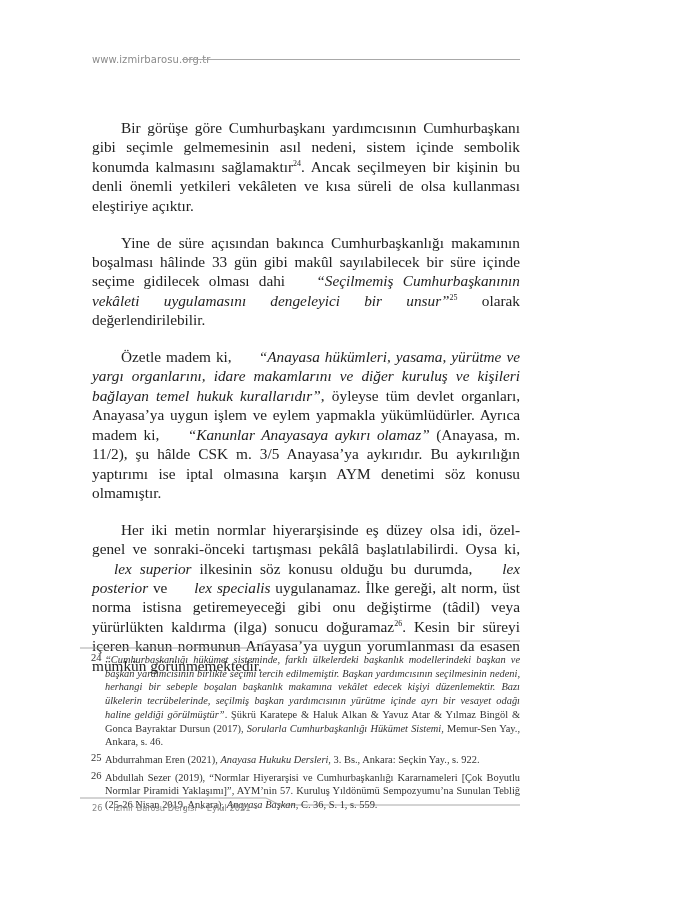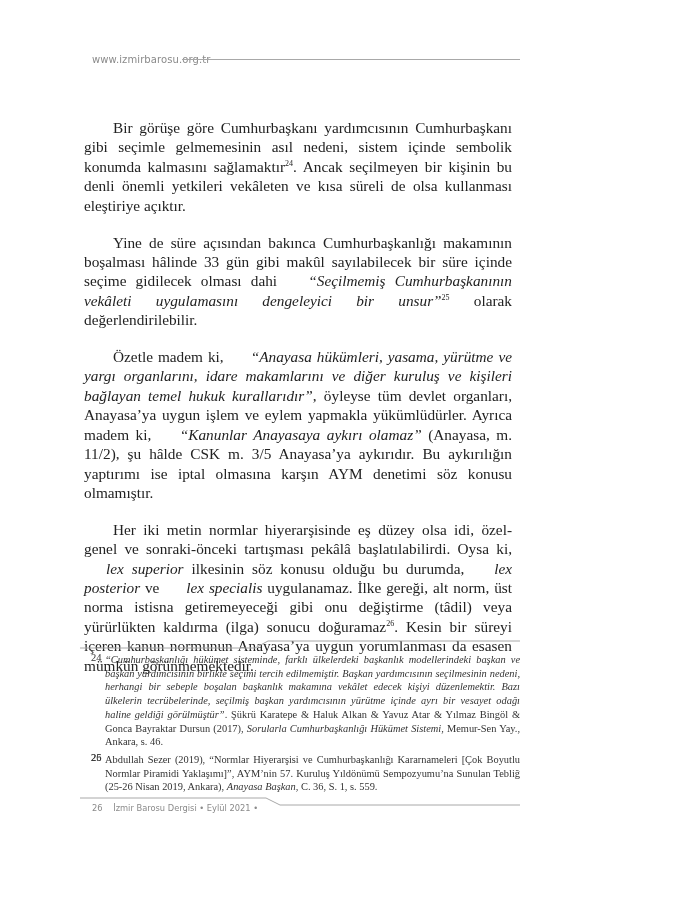"Bir görüşe göre Cumhurbaşkanı" .body-text { left: 84px -> 92px }
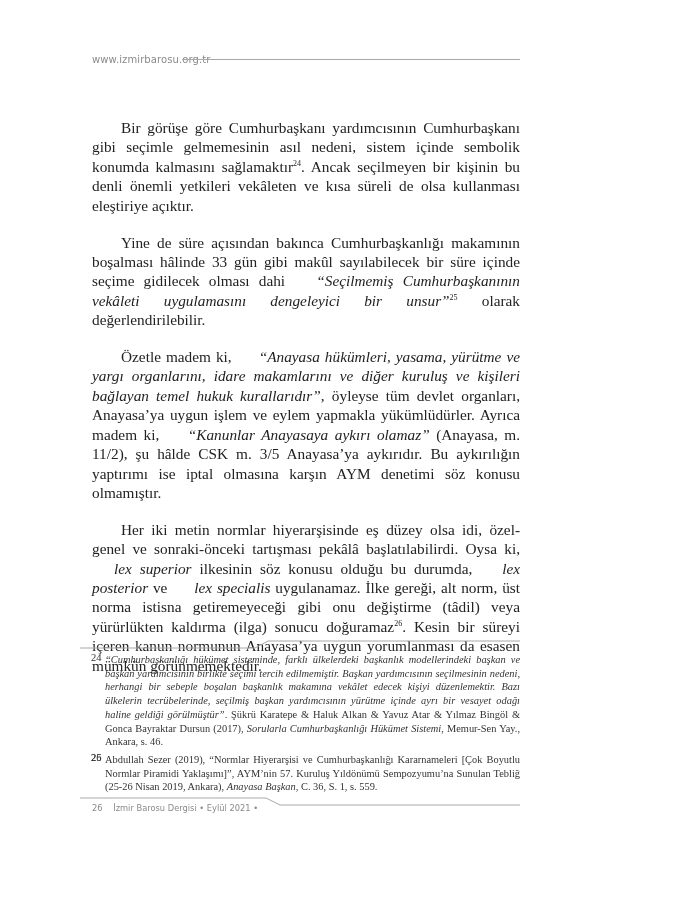"Abdurrahman Eren (2021), Anayasa Hukuku" span.fn-body { html: none -> <span><span>Abdurrahman Eren (2021), </span><em>Anayasa Hukuku Dersleri</em><span>, 3. Bs., Ankara: Seçkin Yay., s. 922.</span></span> }
